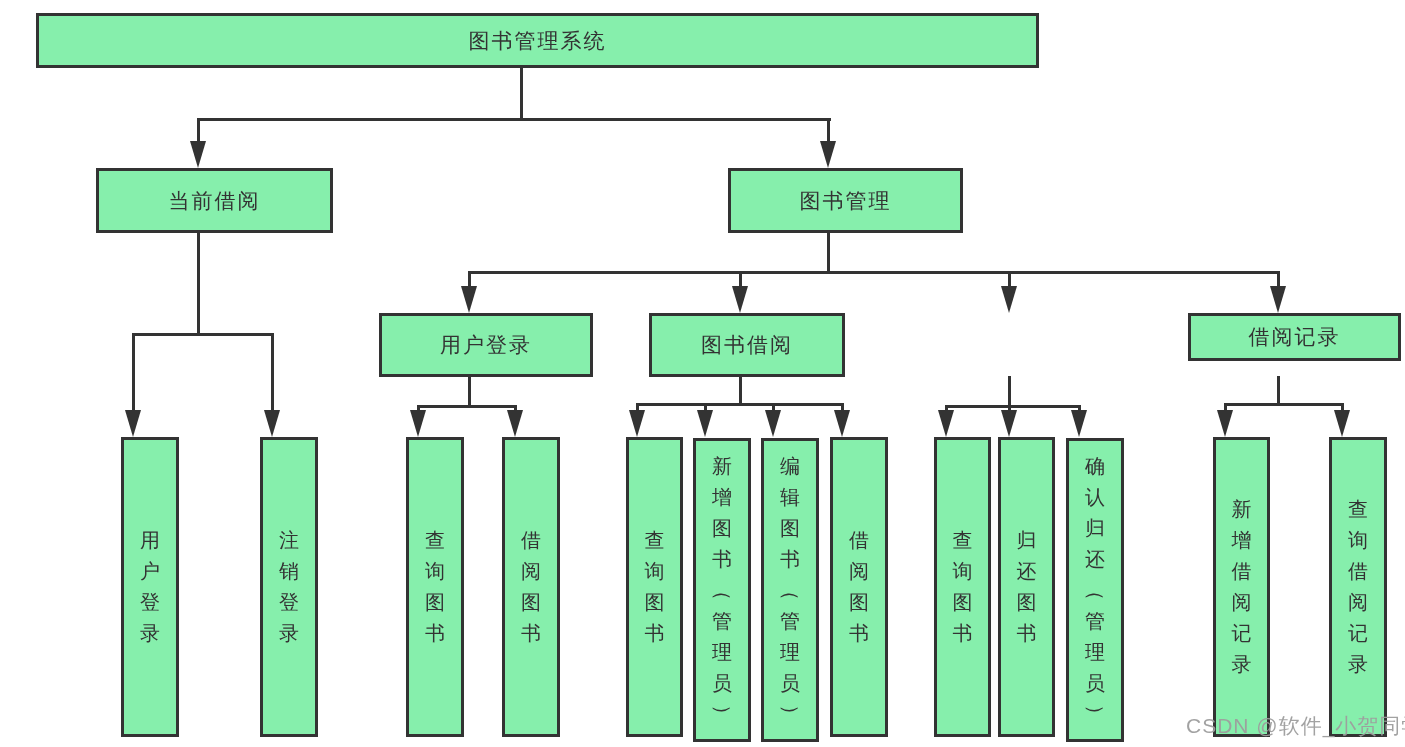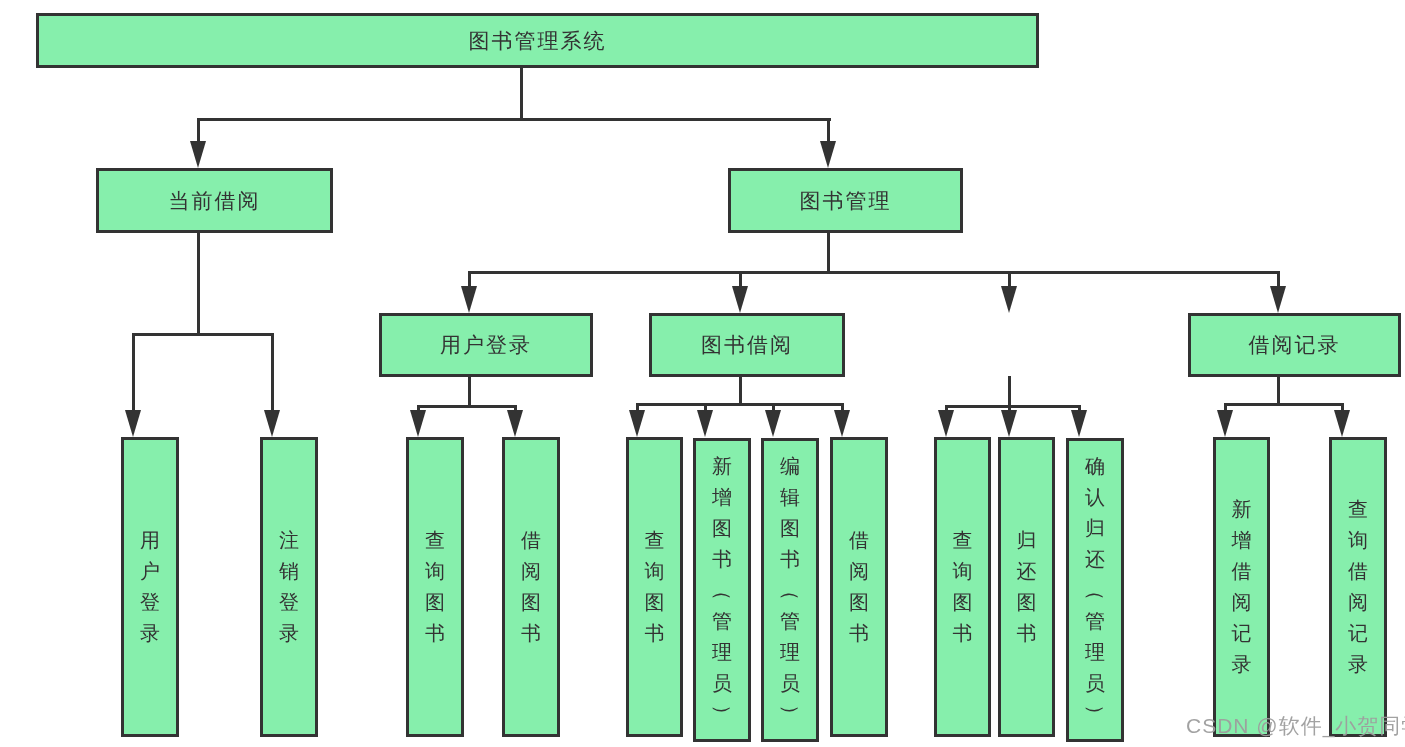"借阅记录" div.node { height: 64px -> 48px }
